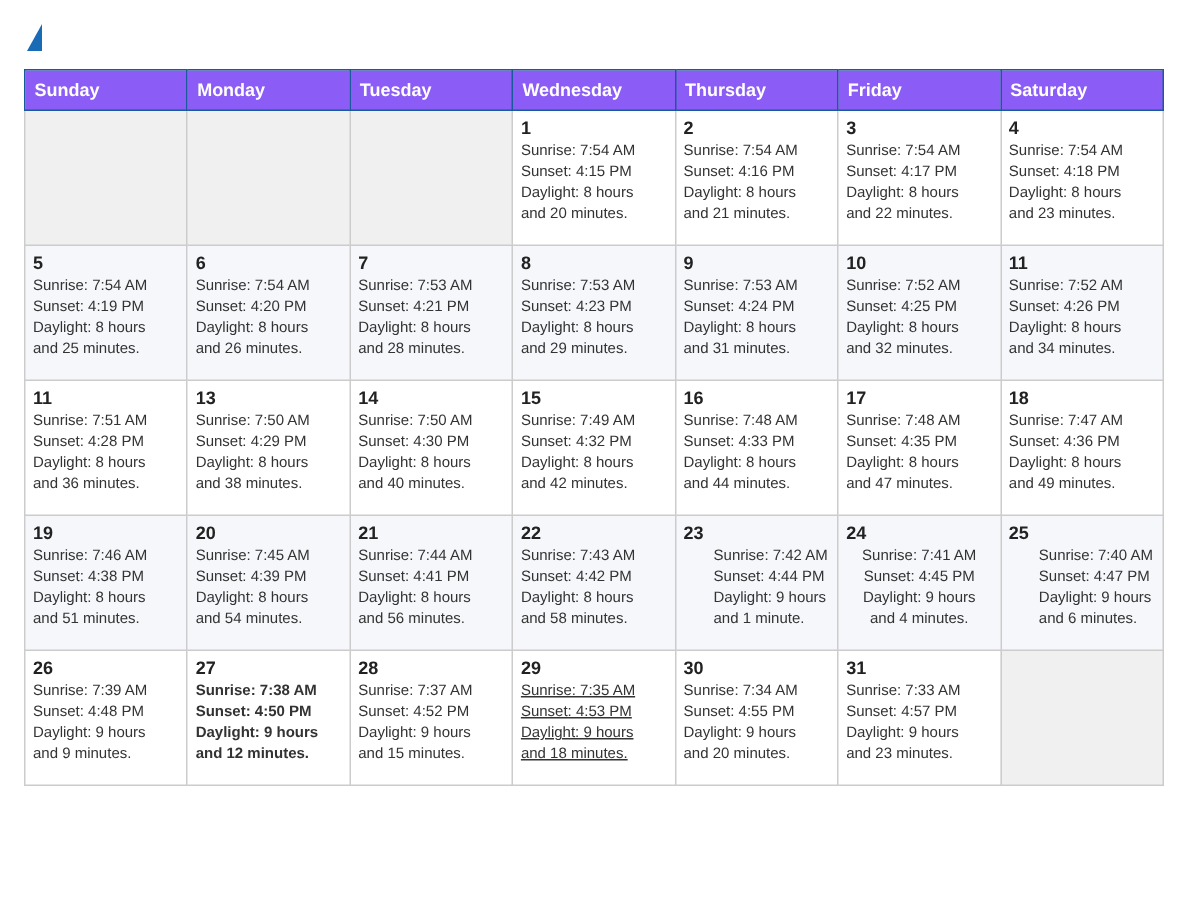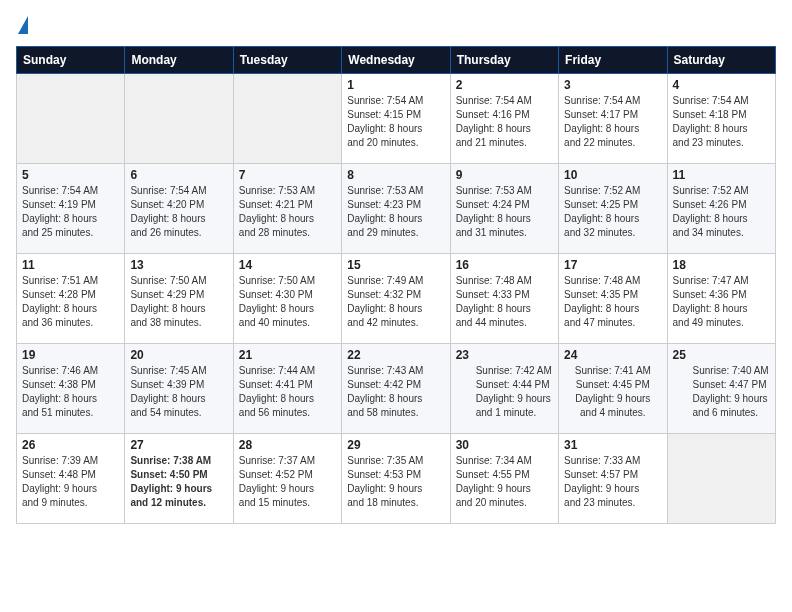"Sunday" .calendar th { background: #0f172a -> #8b5cf6 }
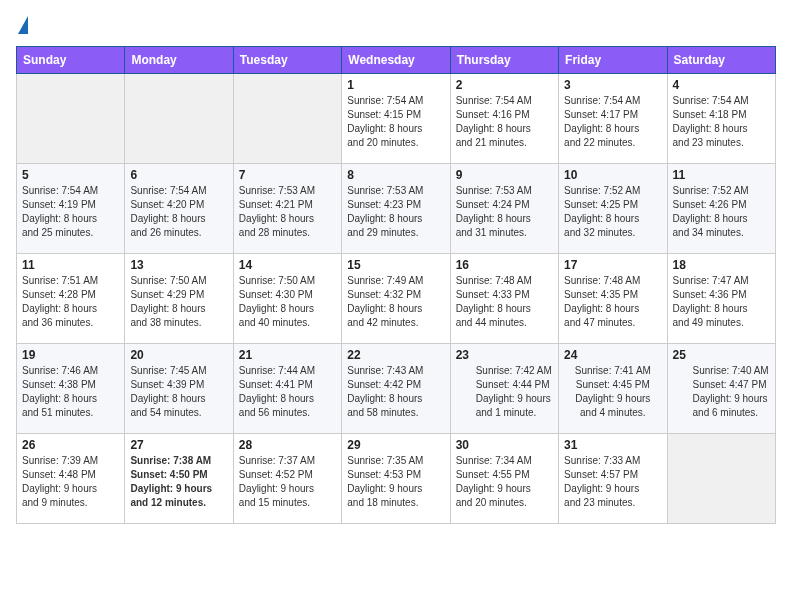"Sunrise: 7:35 AM" div.day-info { text-decoration: none -> underline }
